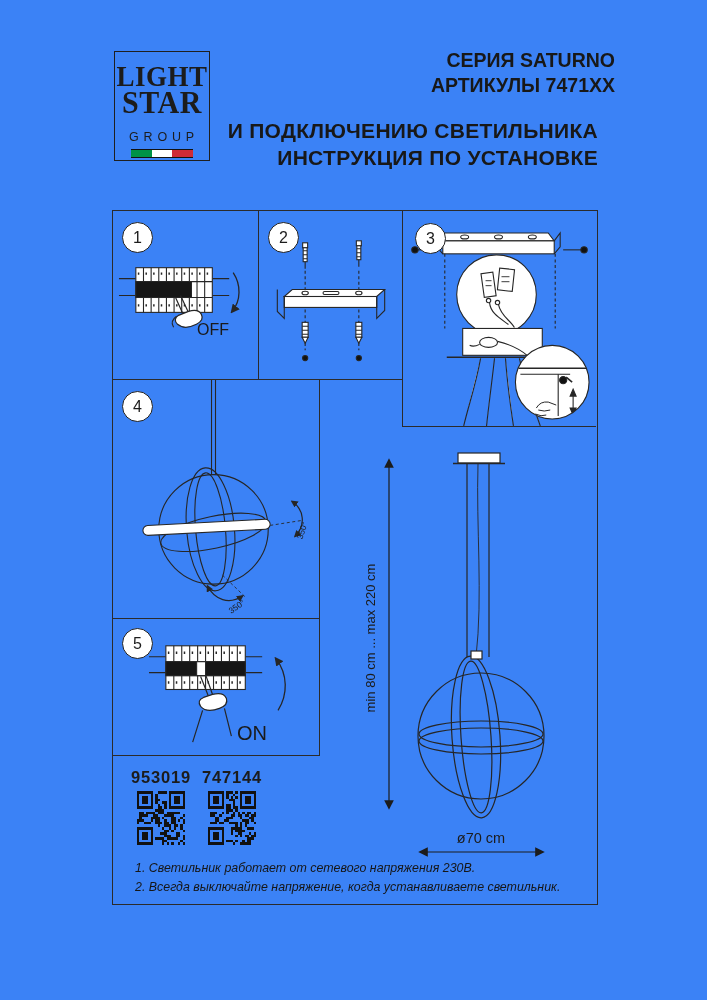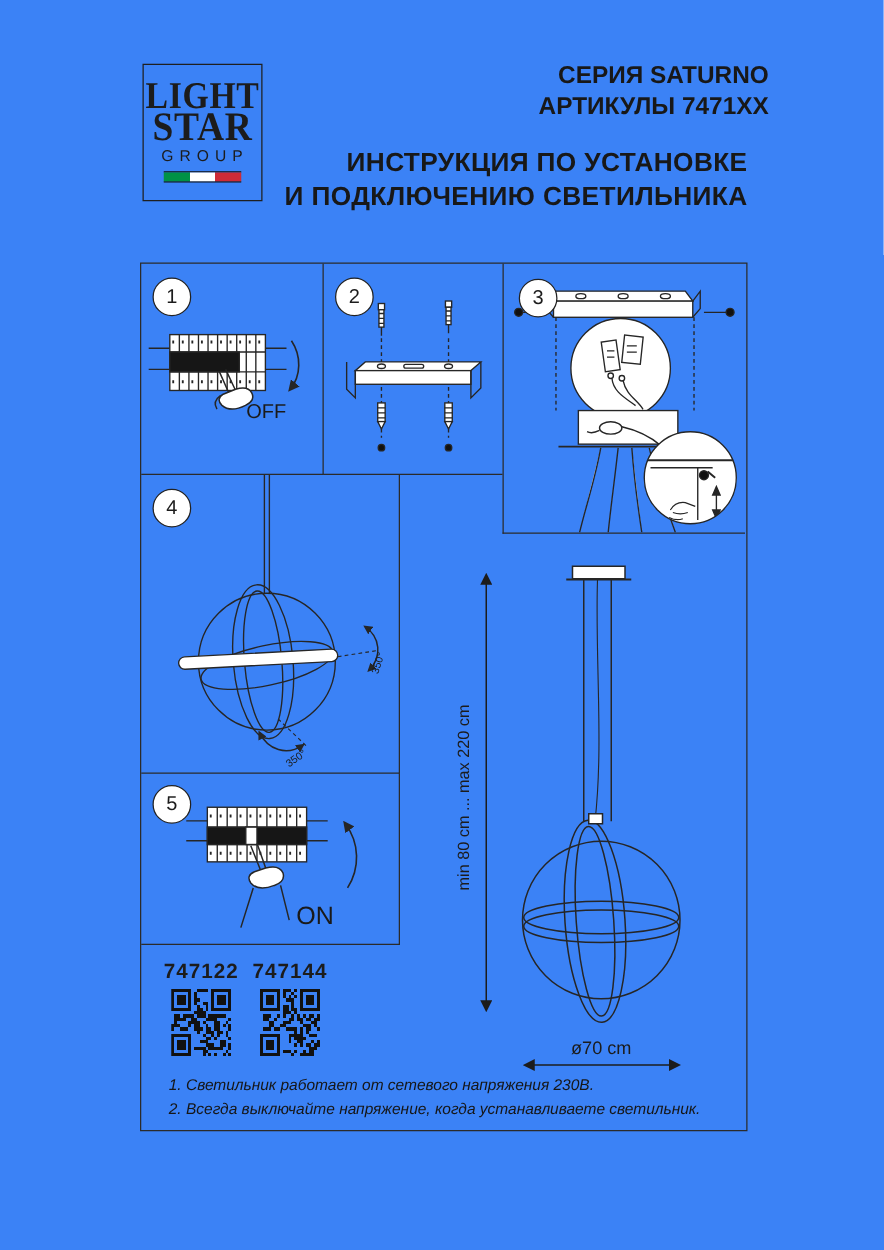"GROUP" .logo-group { margin-top: 2px -> 14px }
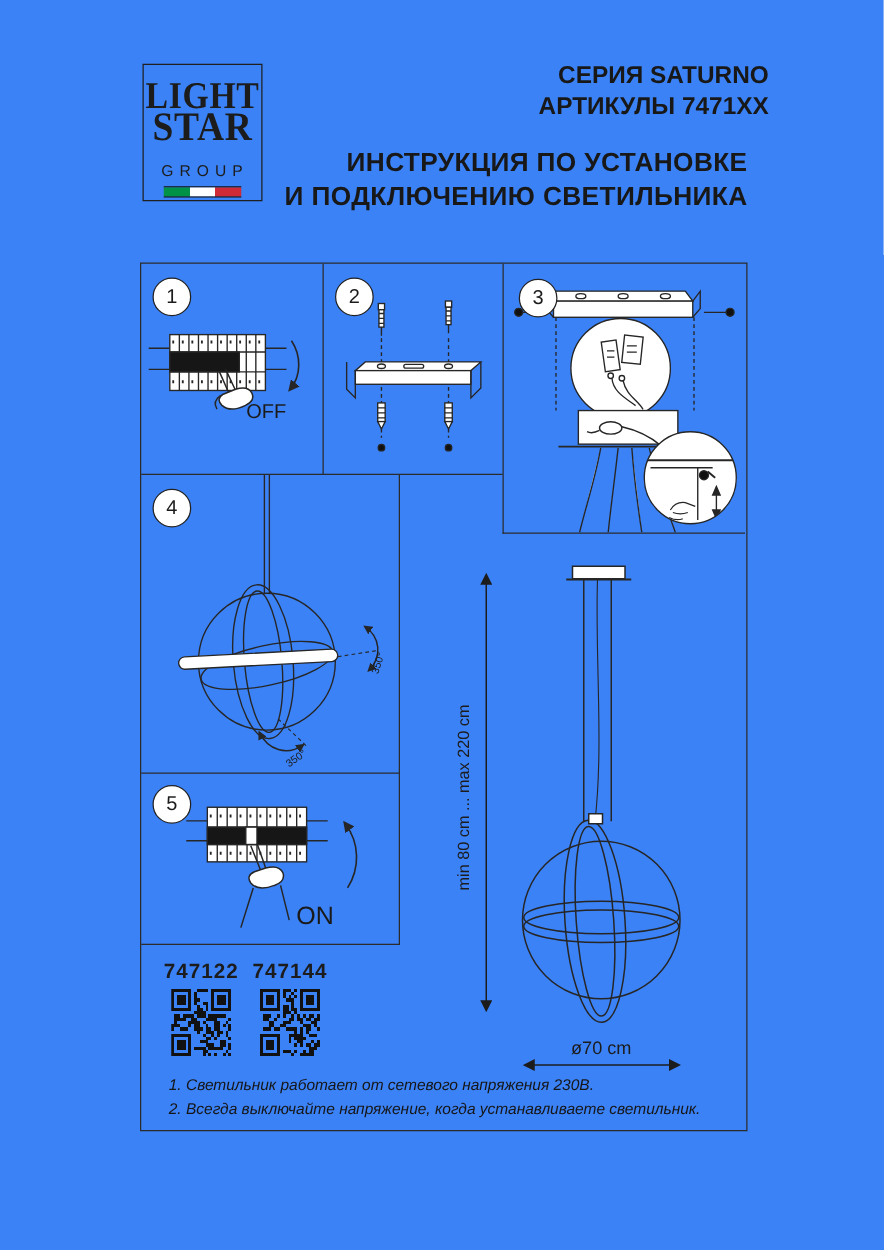"ИНСТРУКЦИЯ ПО УСТАНОВКЕ" div { order: before "И ПОДКЛЮЧЕНИЮ СВЕТИЛЬНИКА" -> after "И ПОДКЛЮЧЕНИЮ СВЕТИЛЬНИКА" }
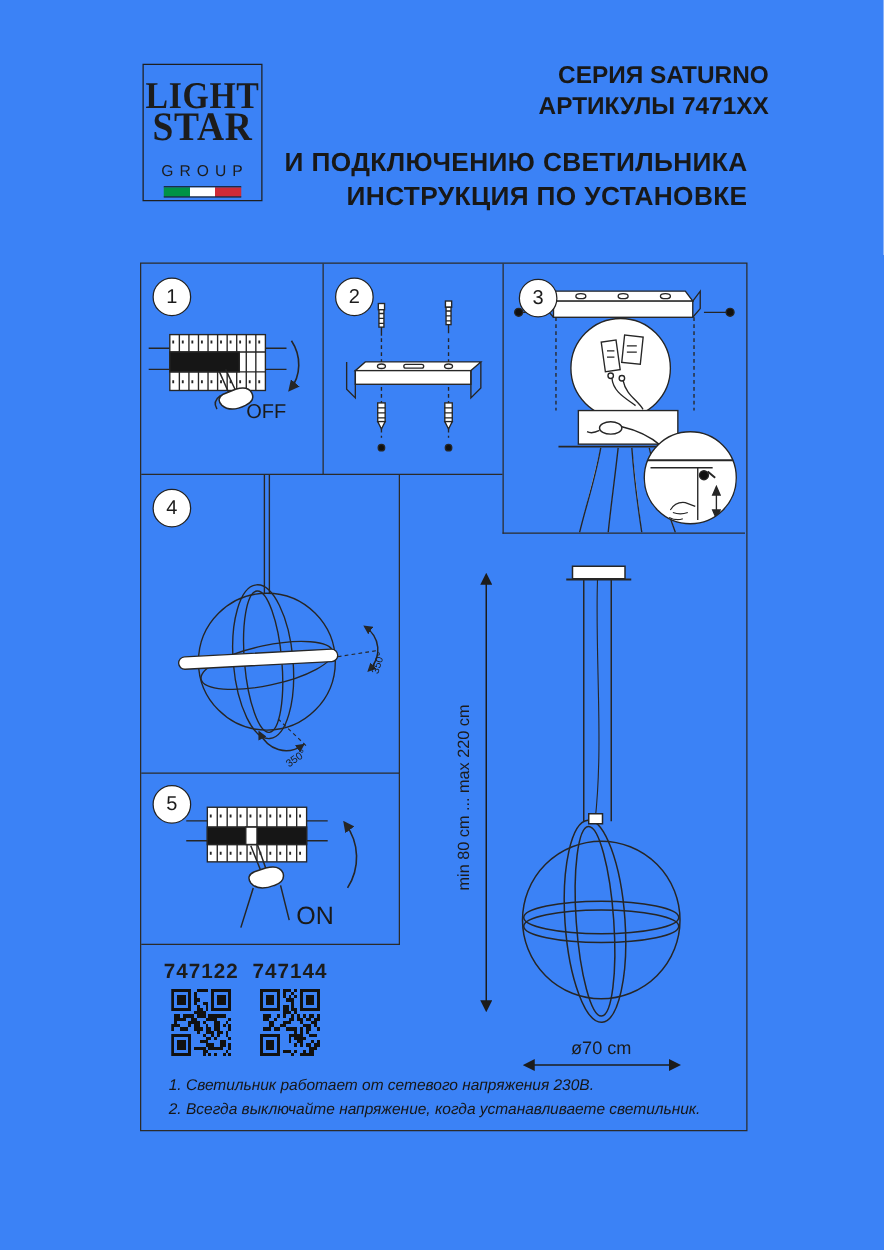"747122" span.article-code { text: 747122 -> 953019 }
